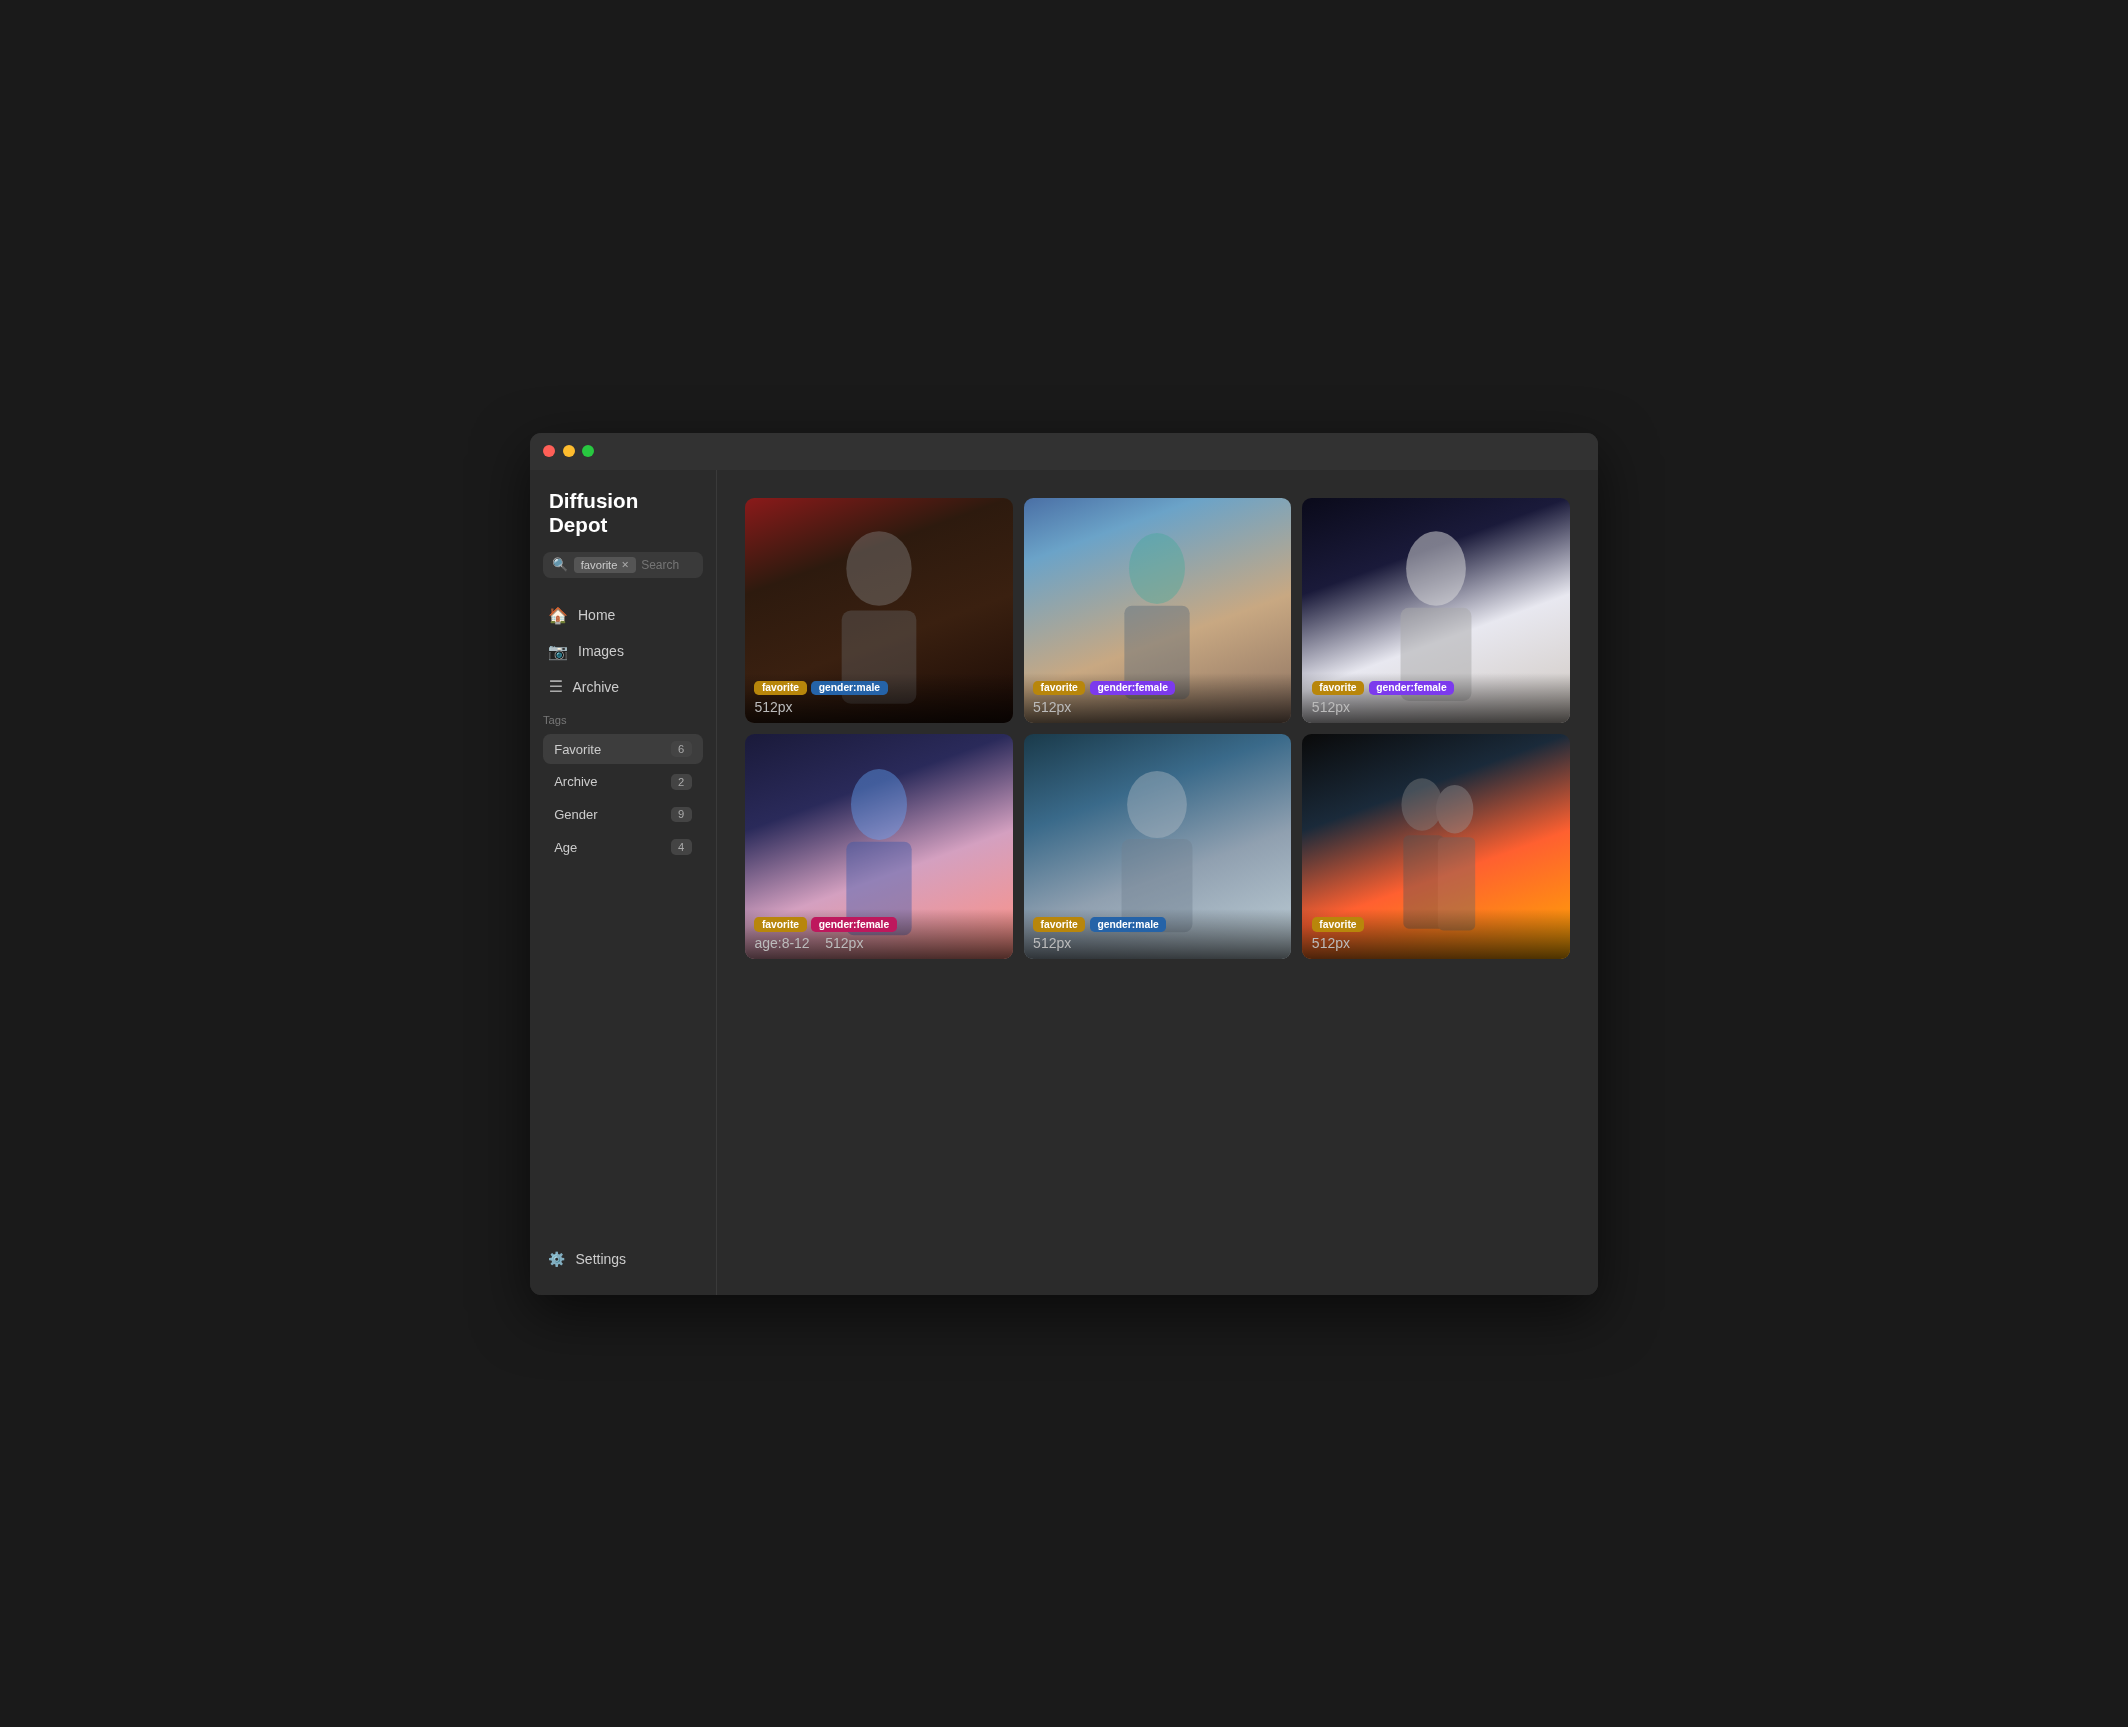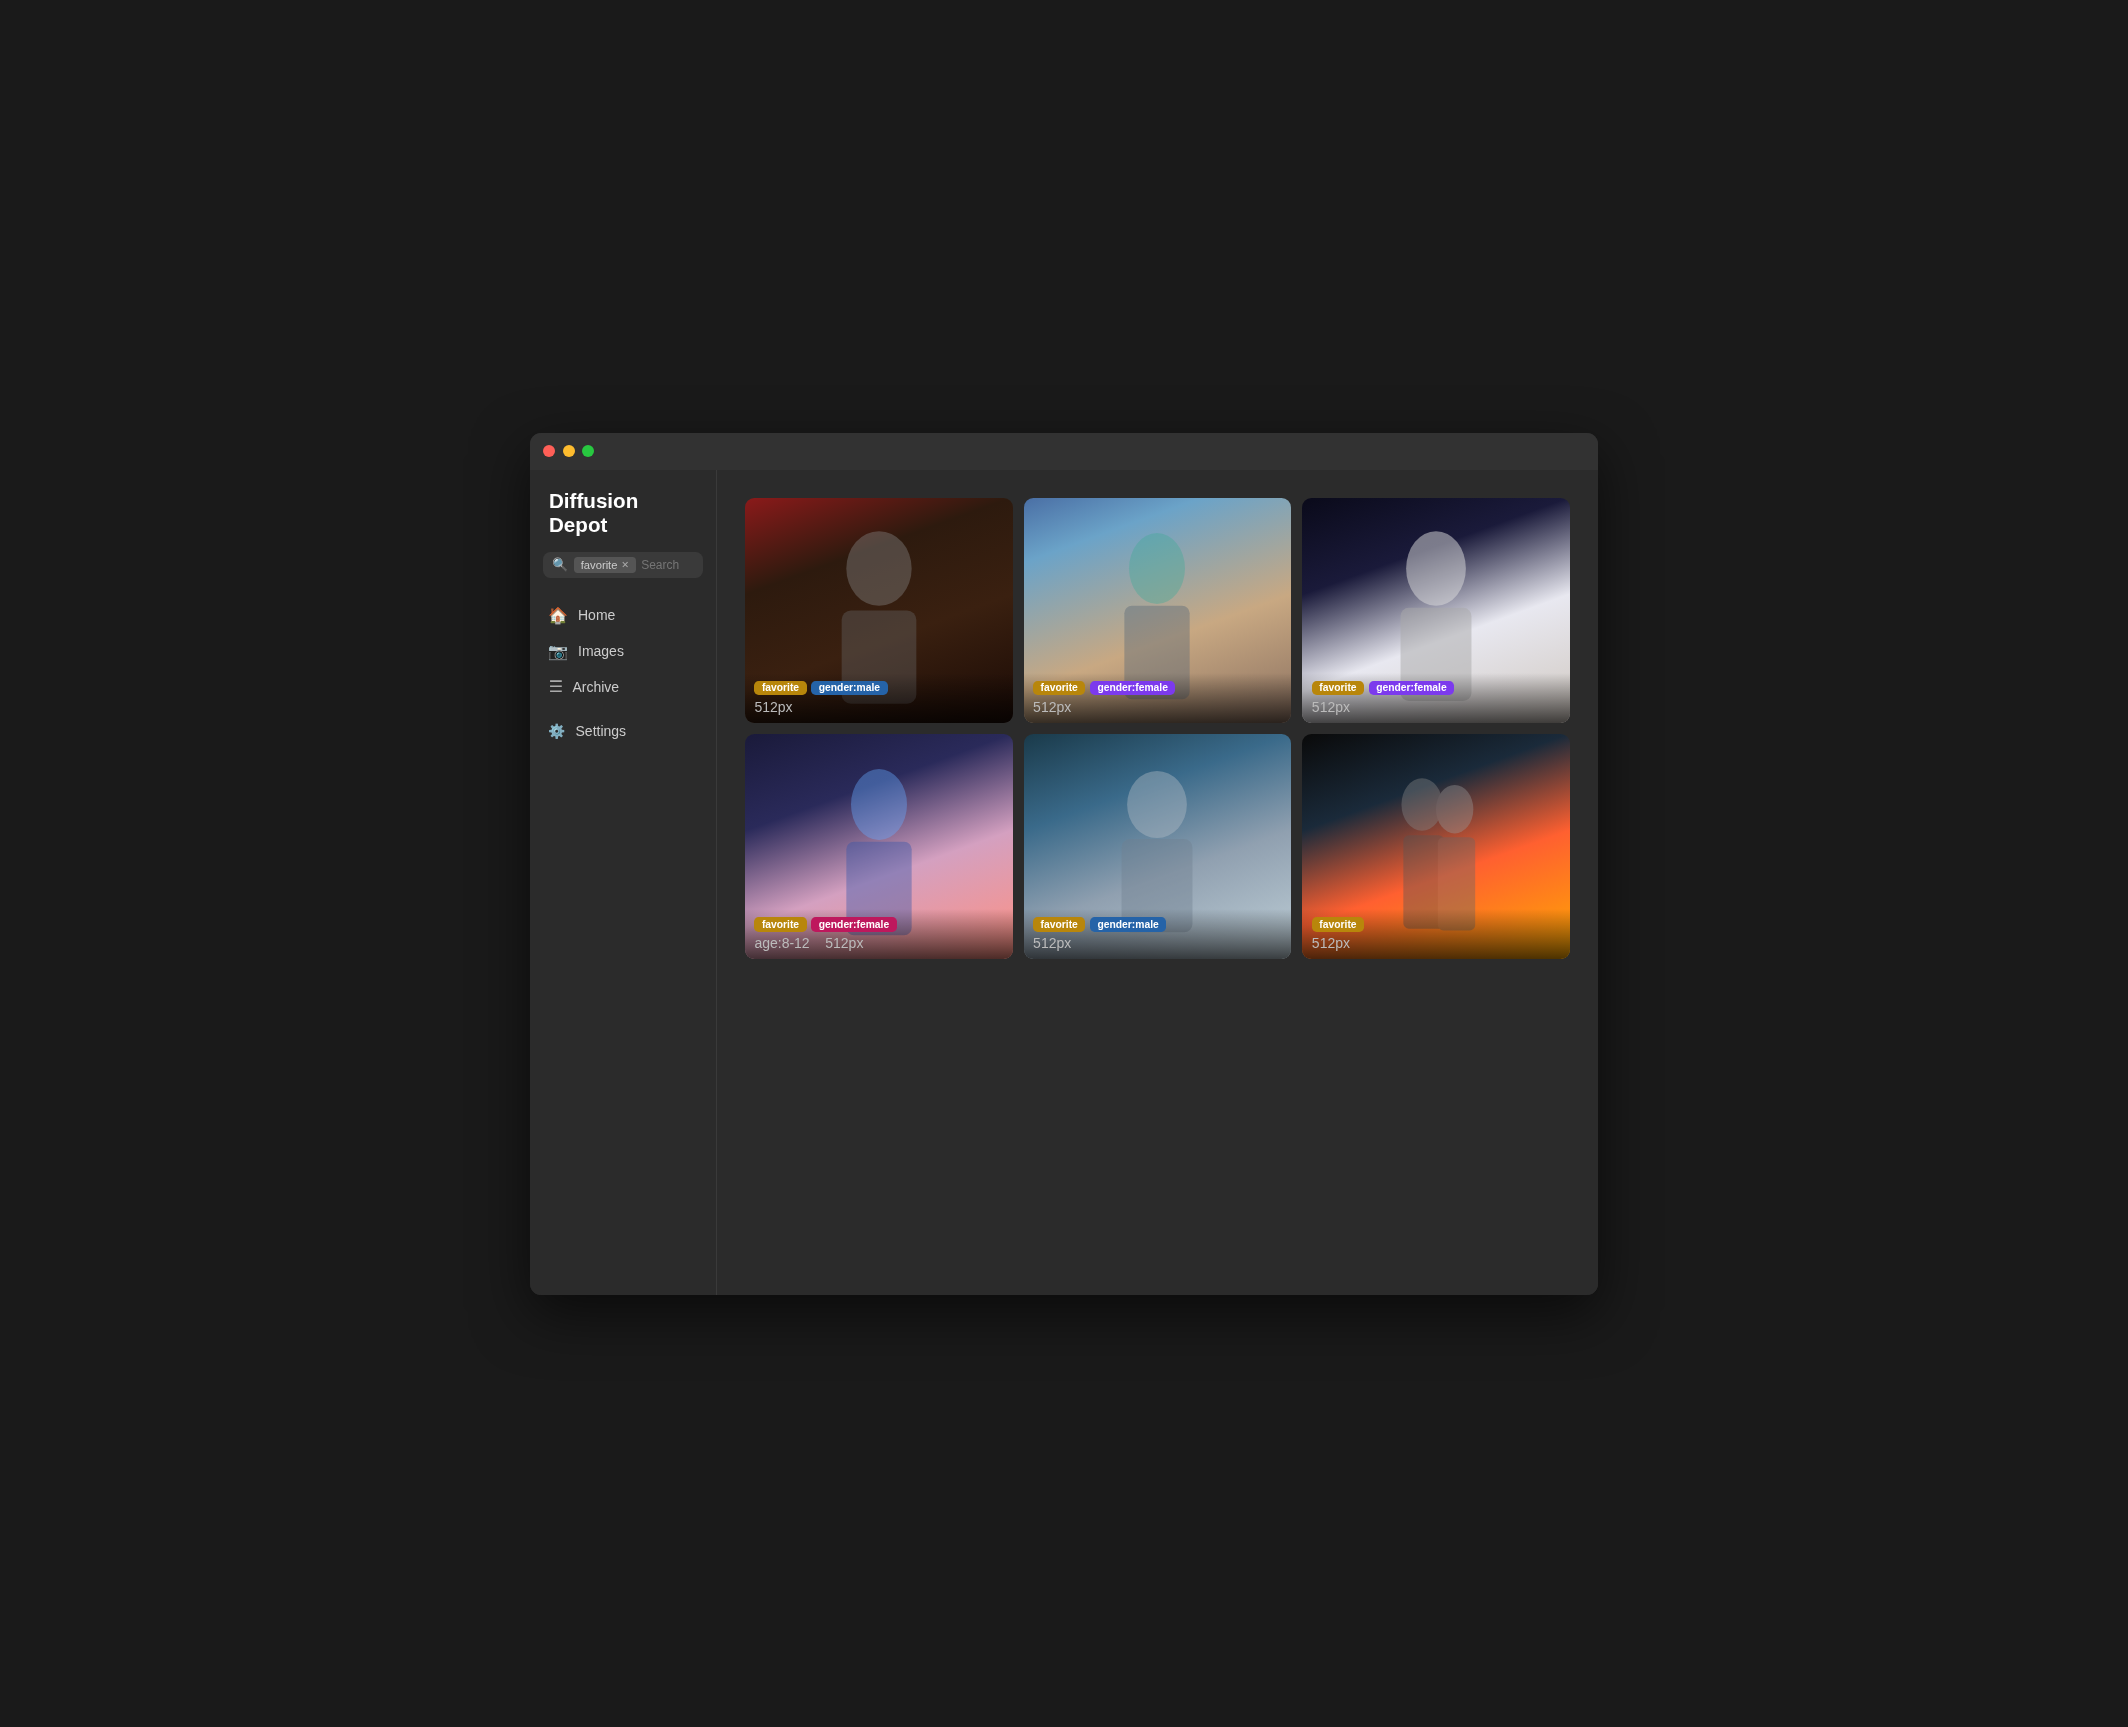"Tags" div.tags-section { html: none -> <div> <div>Tags</div> <div> <span>Favorite</span> <span>6</span> </div> <div> <span>Archive</span> <span>2</span> </div> <div> <span>Gender</span> <span>9</span> </div> <div> <span>Age</span> <span>4</span> </div> </div> }
